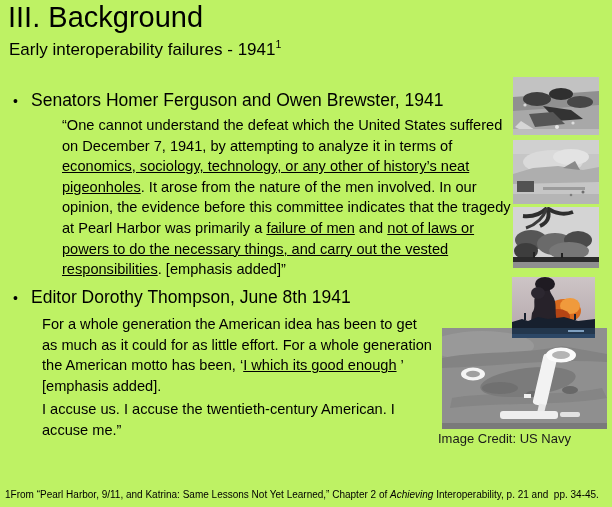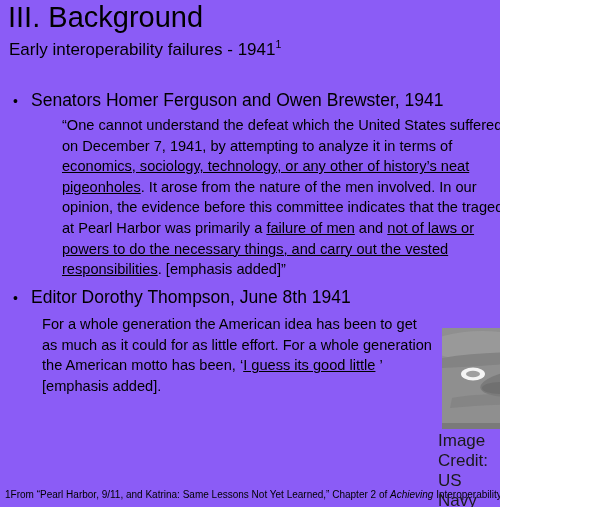"III. Background" .slide { background: #8b5cf6 -> #bef264; width: 500px -> 612px }
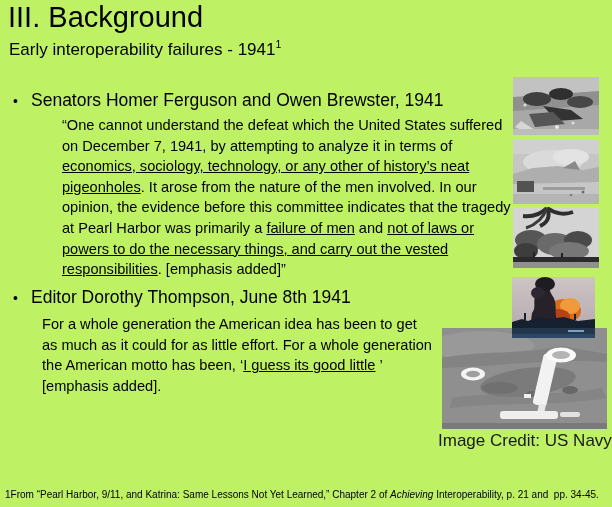"I guess its good little" span.u { text: guess its good little -> which its good enough }
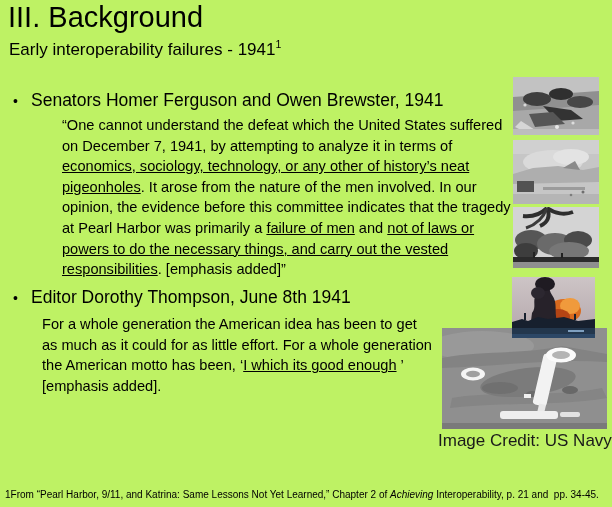"I accuse us. I accuse" p { html: none -> <p><span>I accuse us. I accuse the twentieth-century American. I accuse me.”</span></p> }
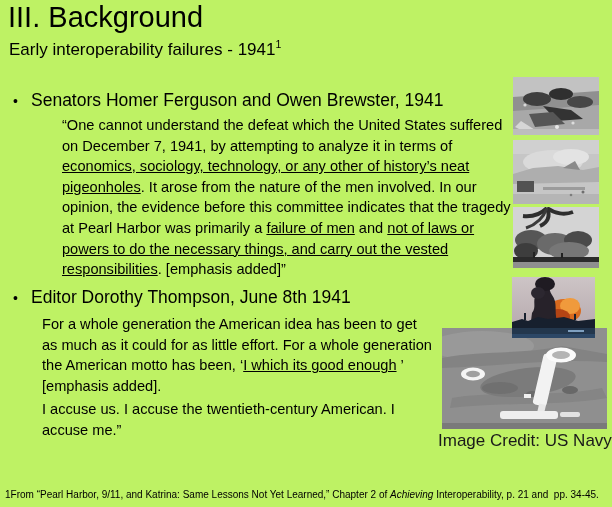"Image Credit: US Navy" .caption { font-size: 17px -> 13px }
